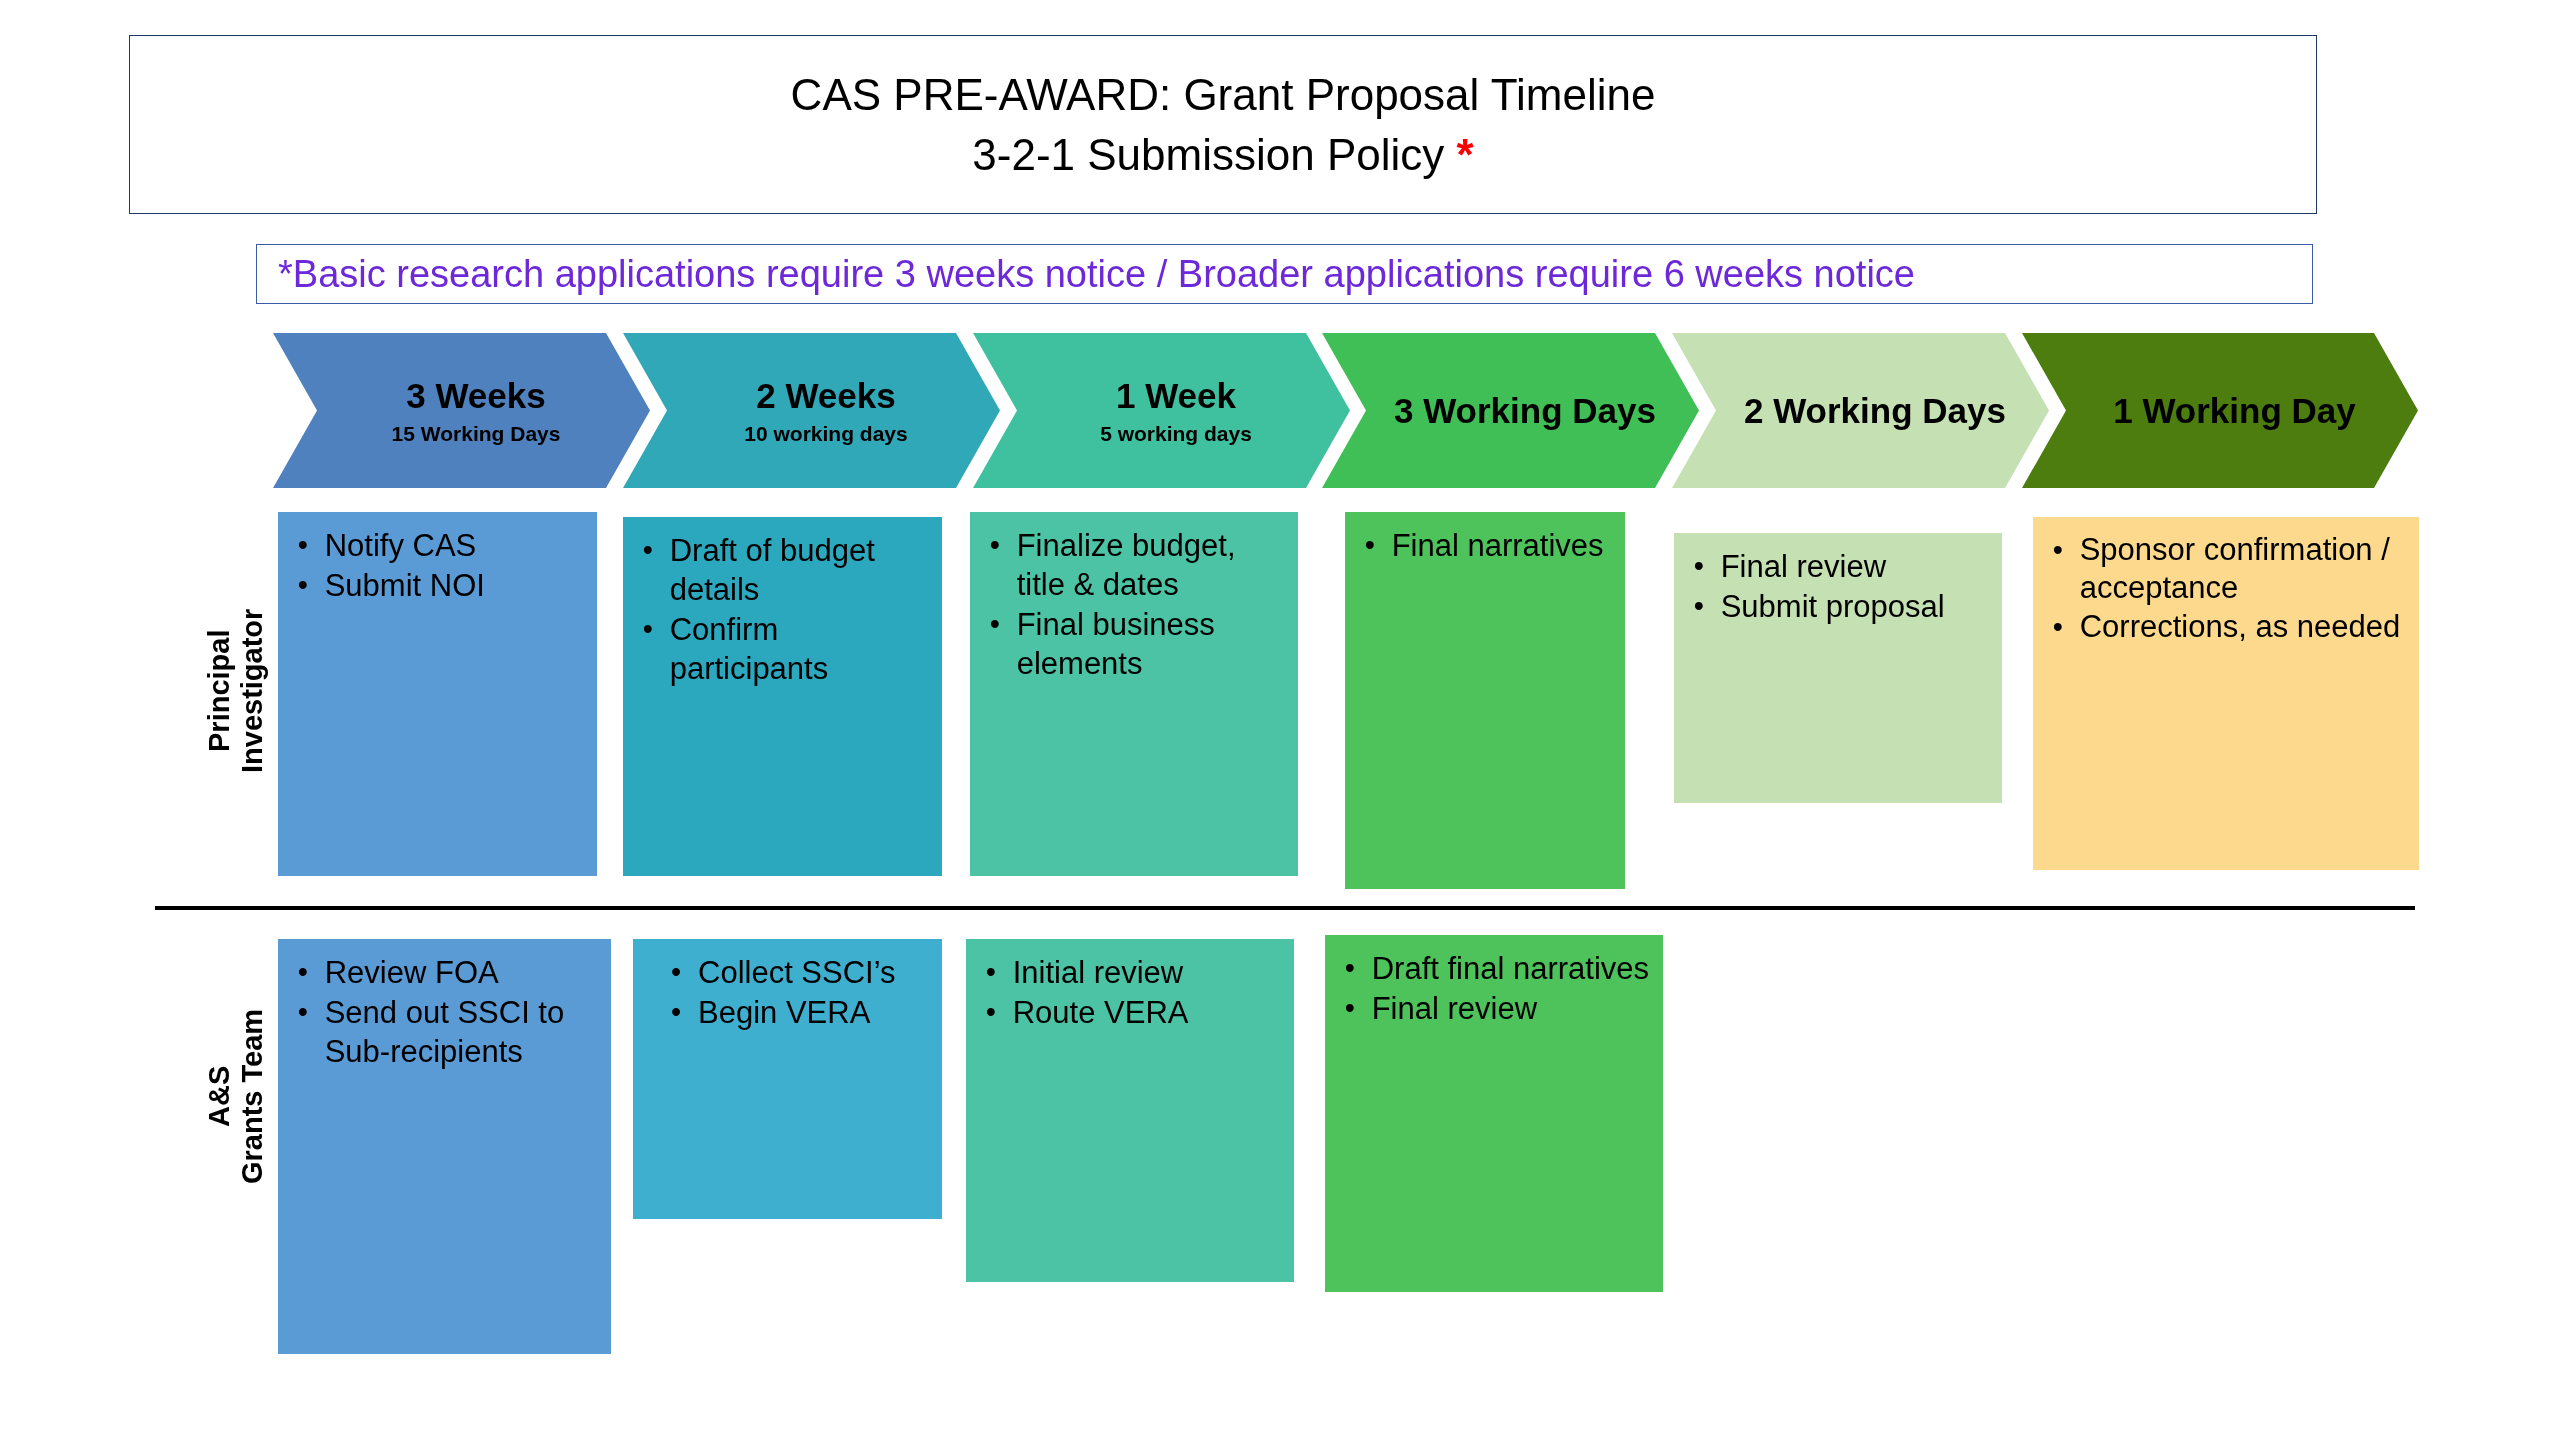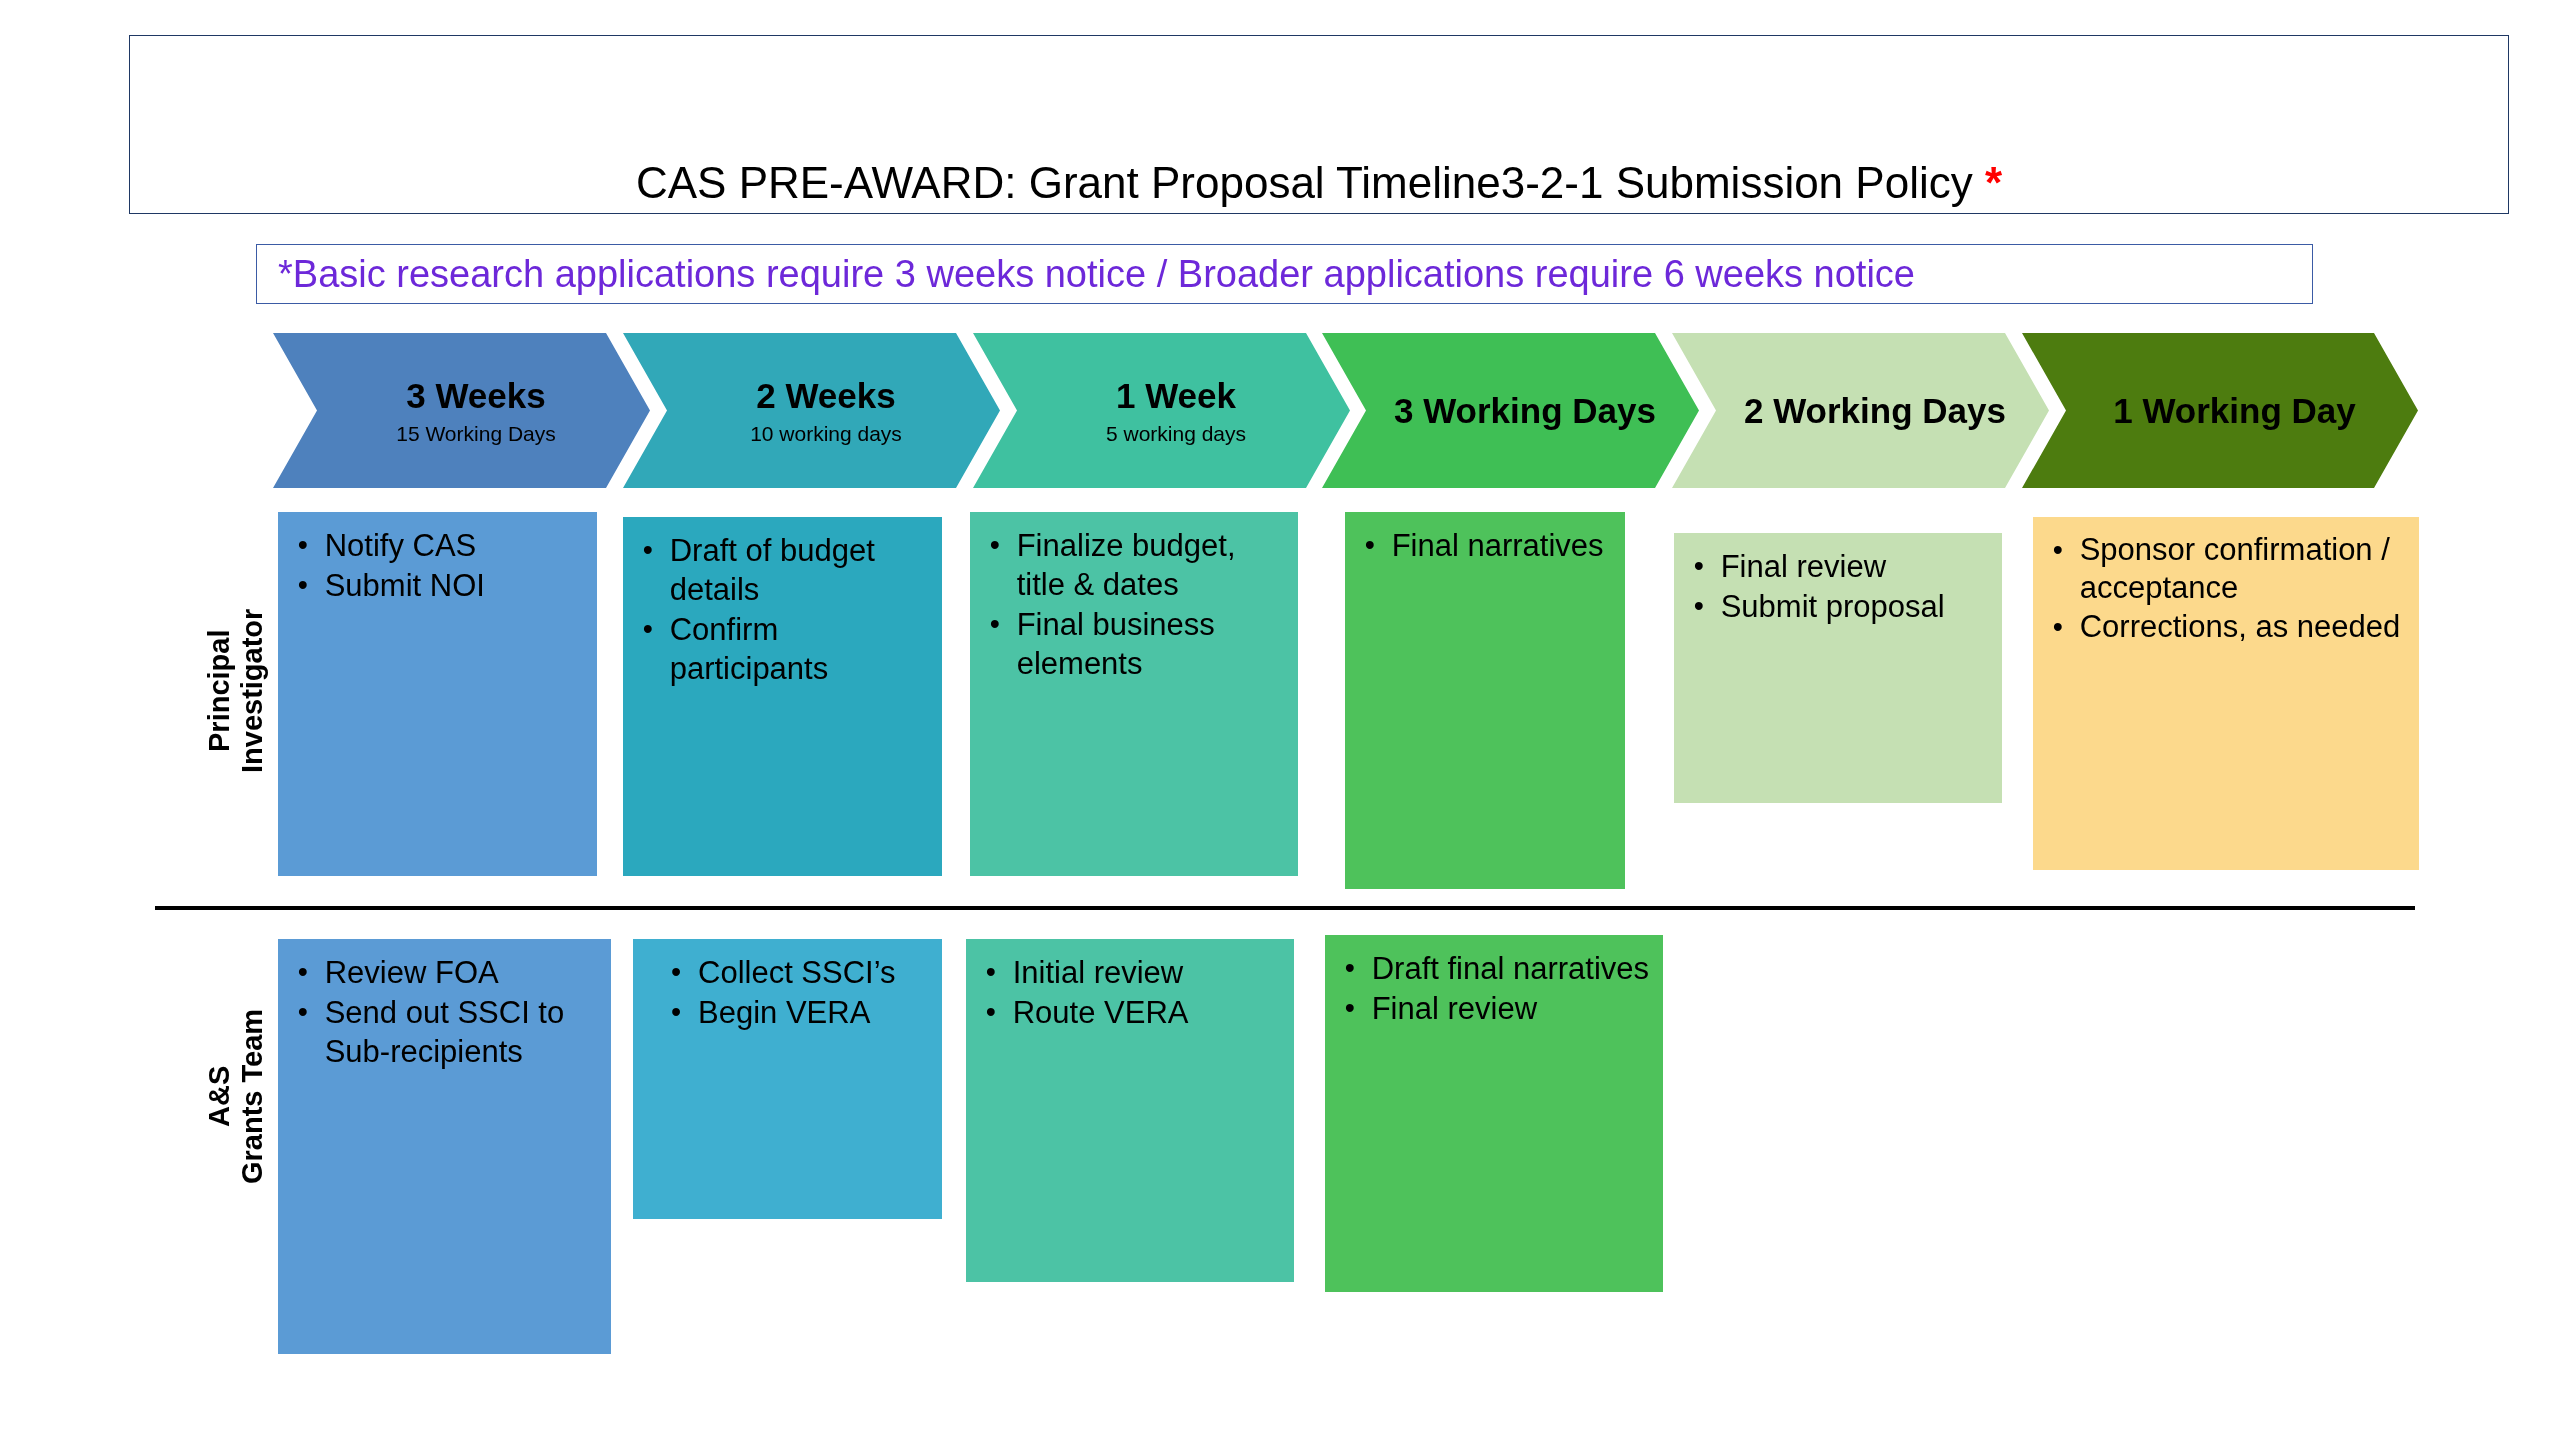"CAS PRE-AWARD: Grant Proposal Timeline" #title-box { align-items: flex-end -> center; flex-direction: row -> column; width: 2380px -> 2188px }
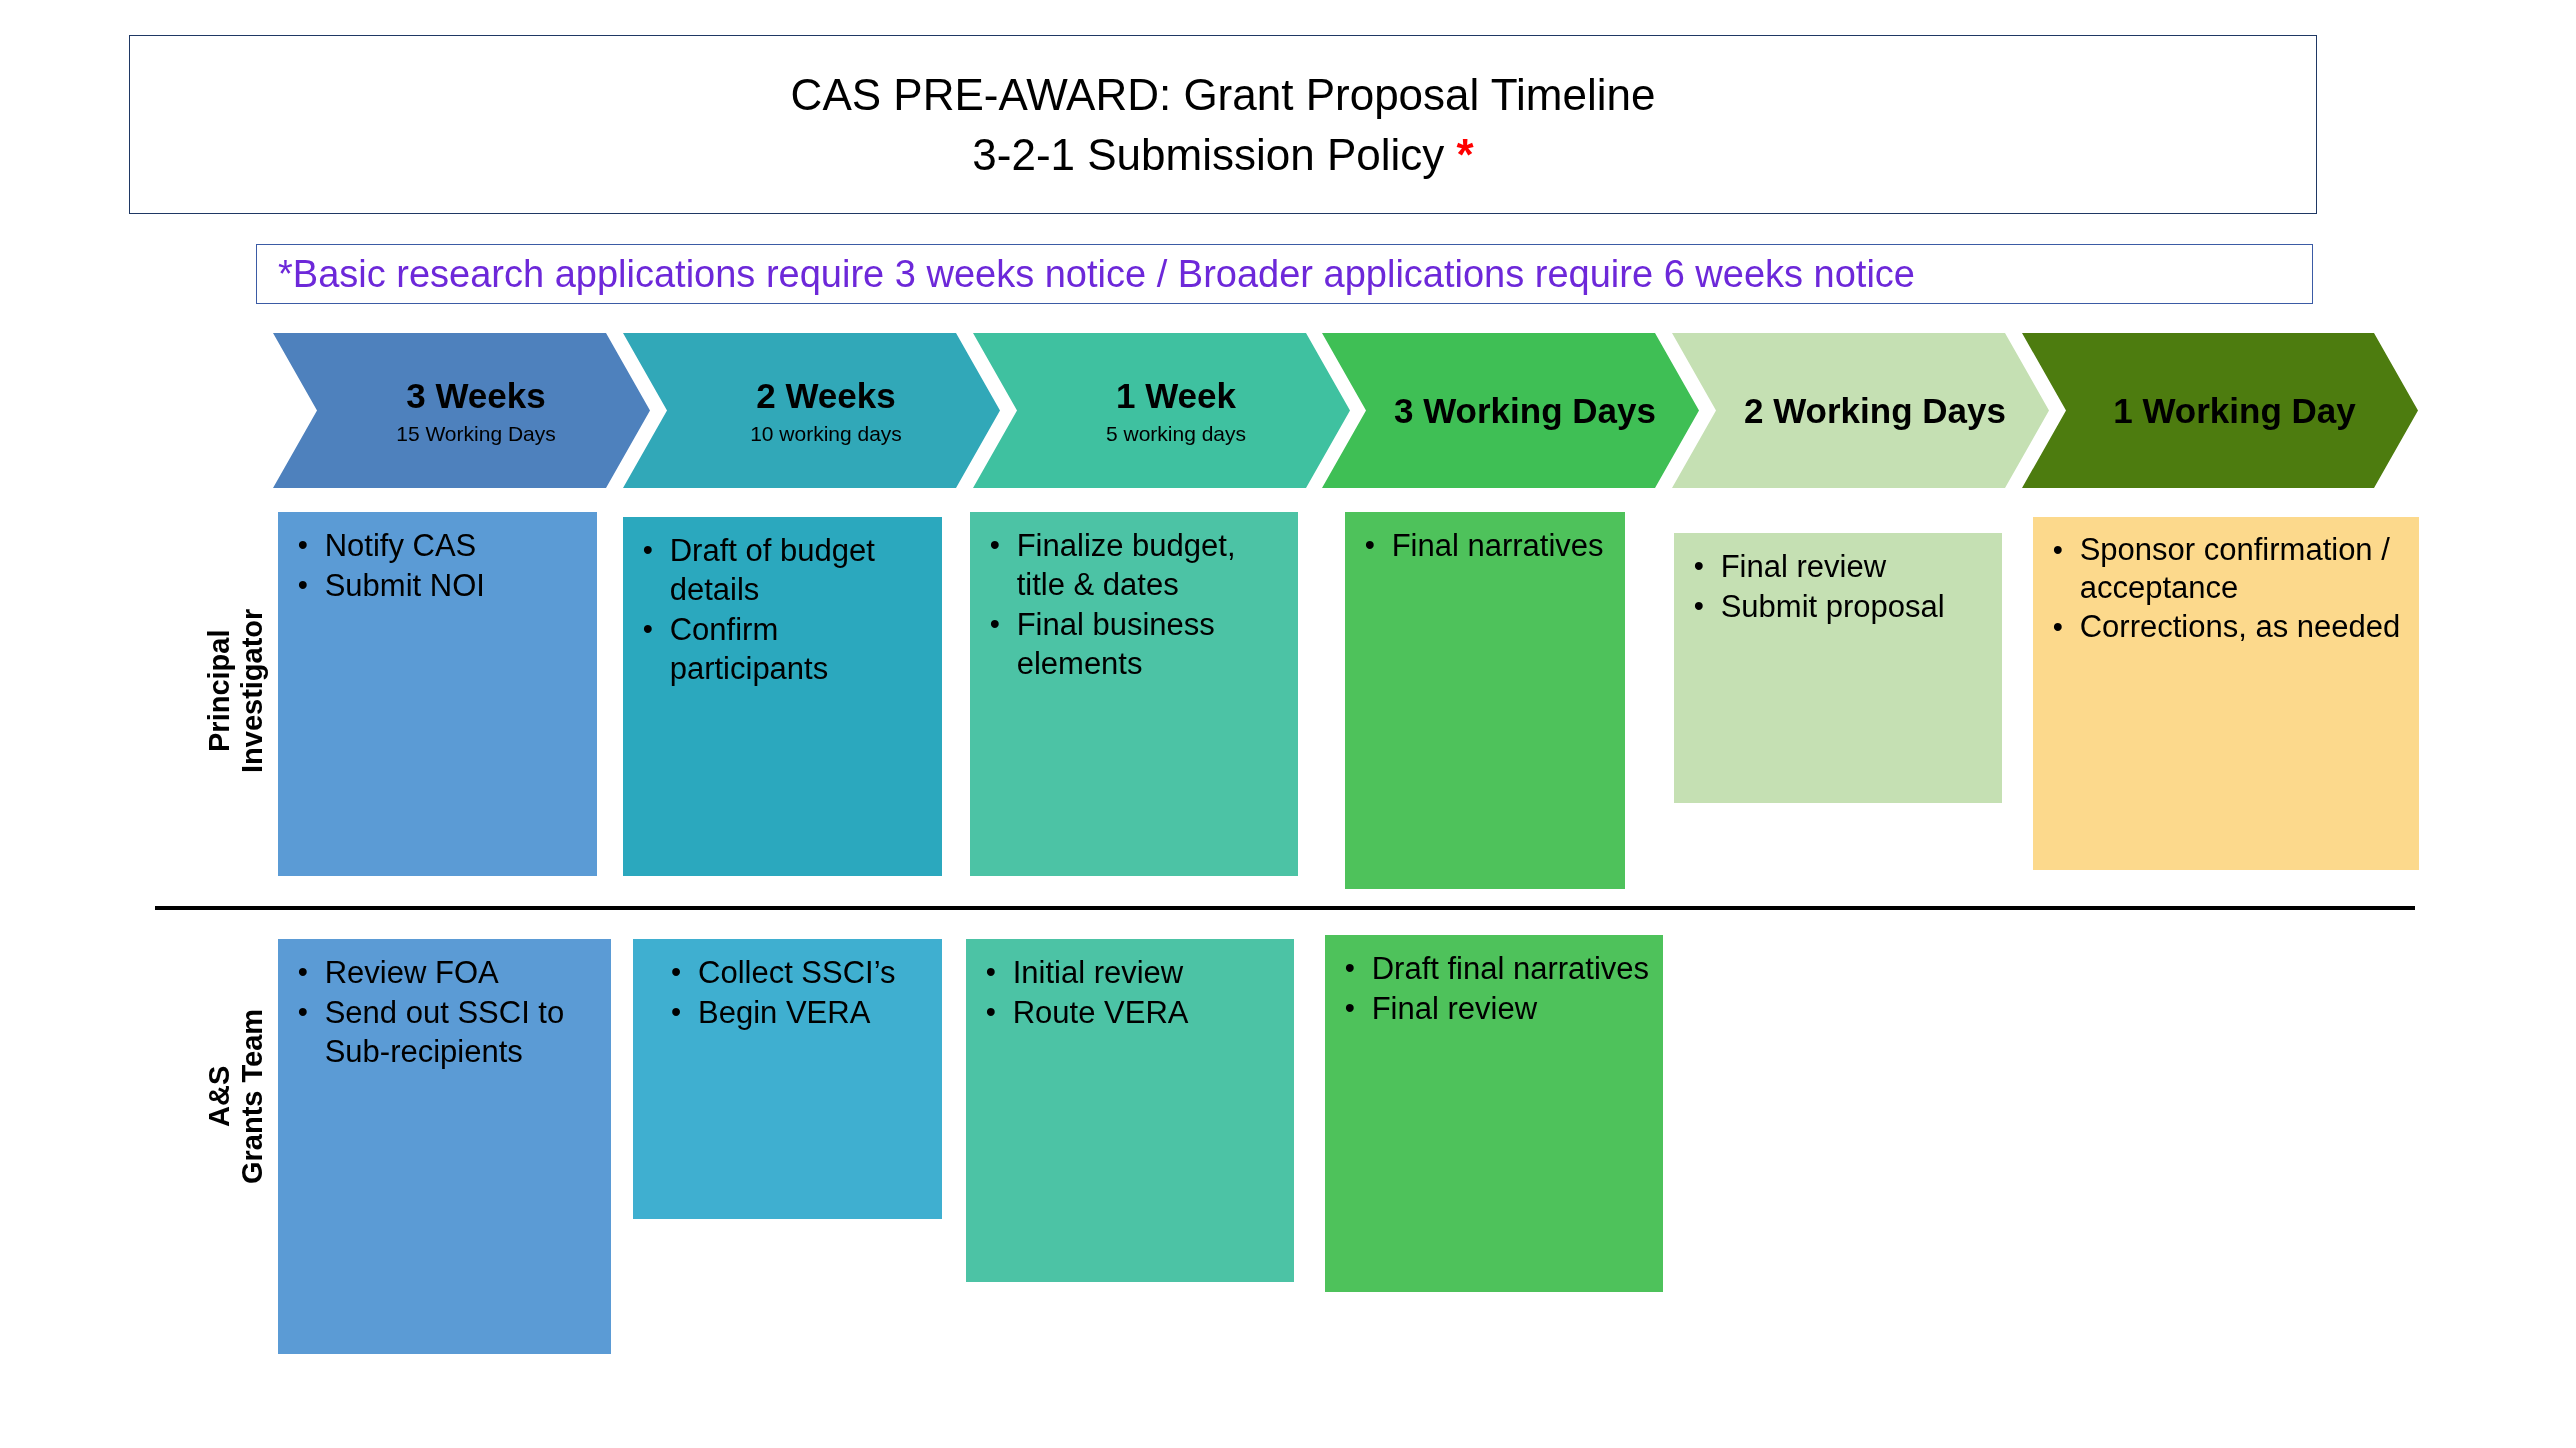"15 Working Days" .chevron .c-sub { font-weight: normal -> bold }
